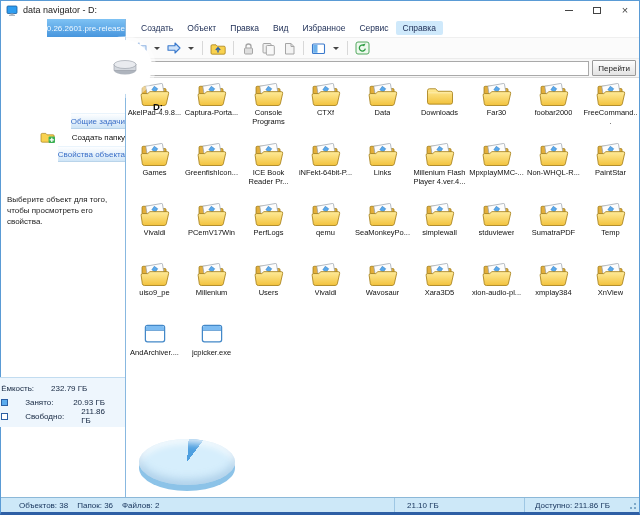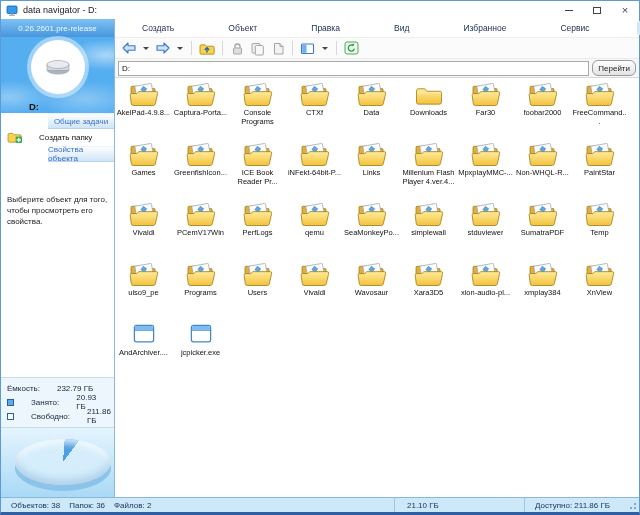"0.26.2601.pre-release" .sidebar { align-items: none -> flex-end; width: 114px -> 125px }
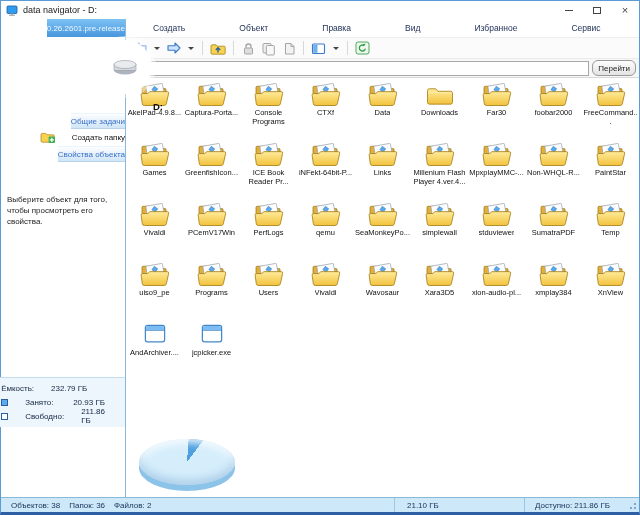"Создать" .menubar { gap: 40px -> none; padding-left: 20px -> 8px }
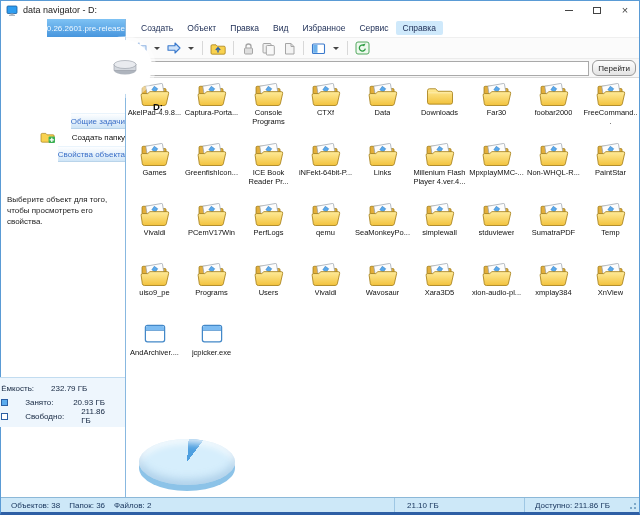"Перейти" .go-btn { border-radius: 6px -> 1px }
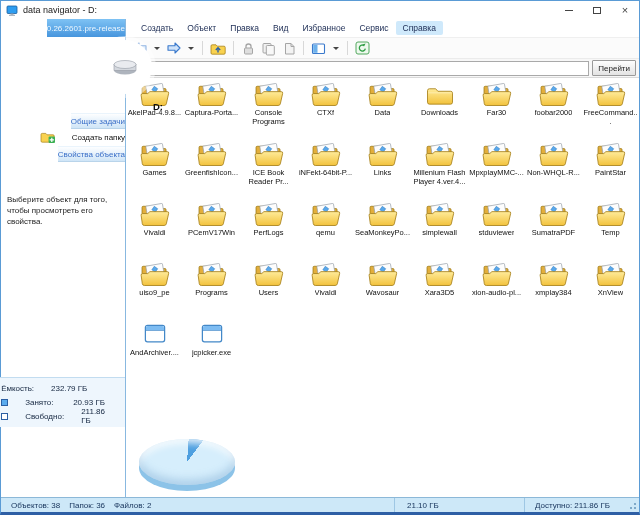"Programs" div.glabel { text: Programs -> Millenium }
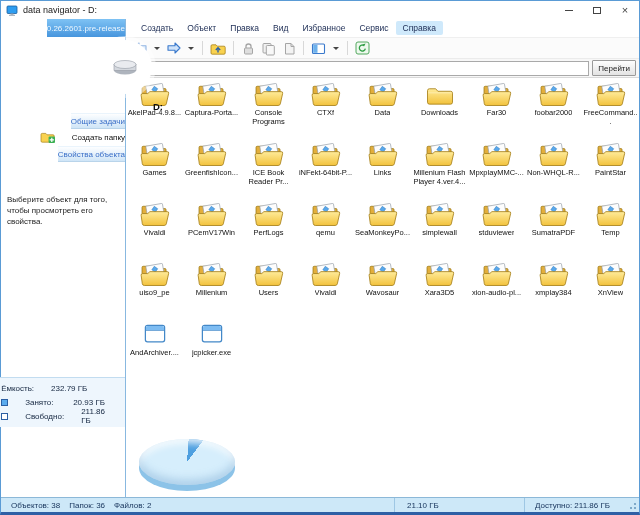"Объектов: 38" .sb1 { padding-left: 10px -> 18px }
